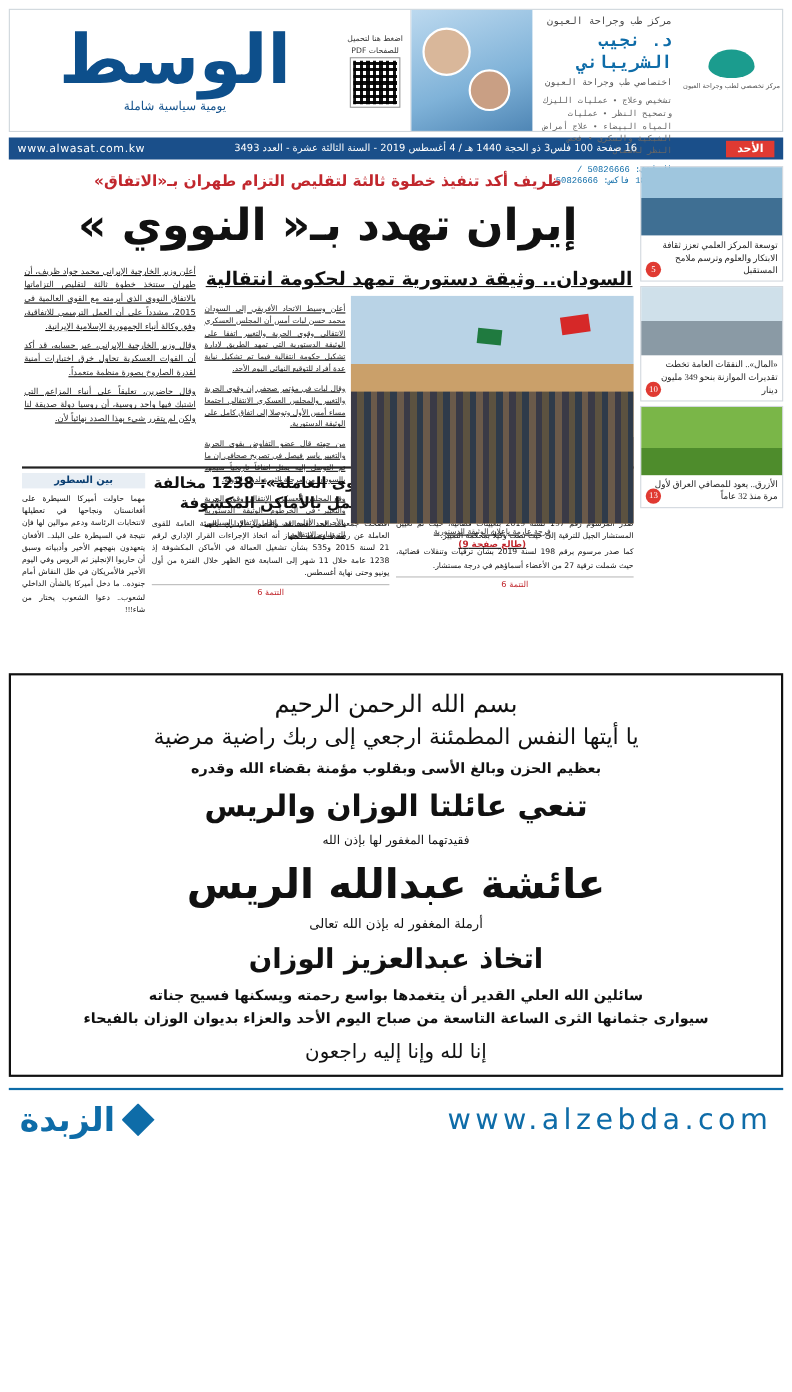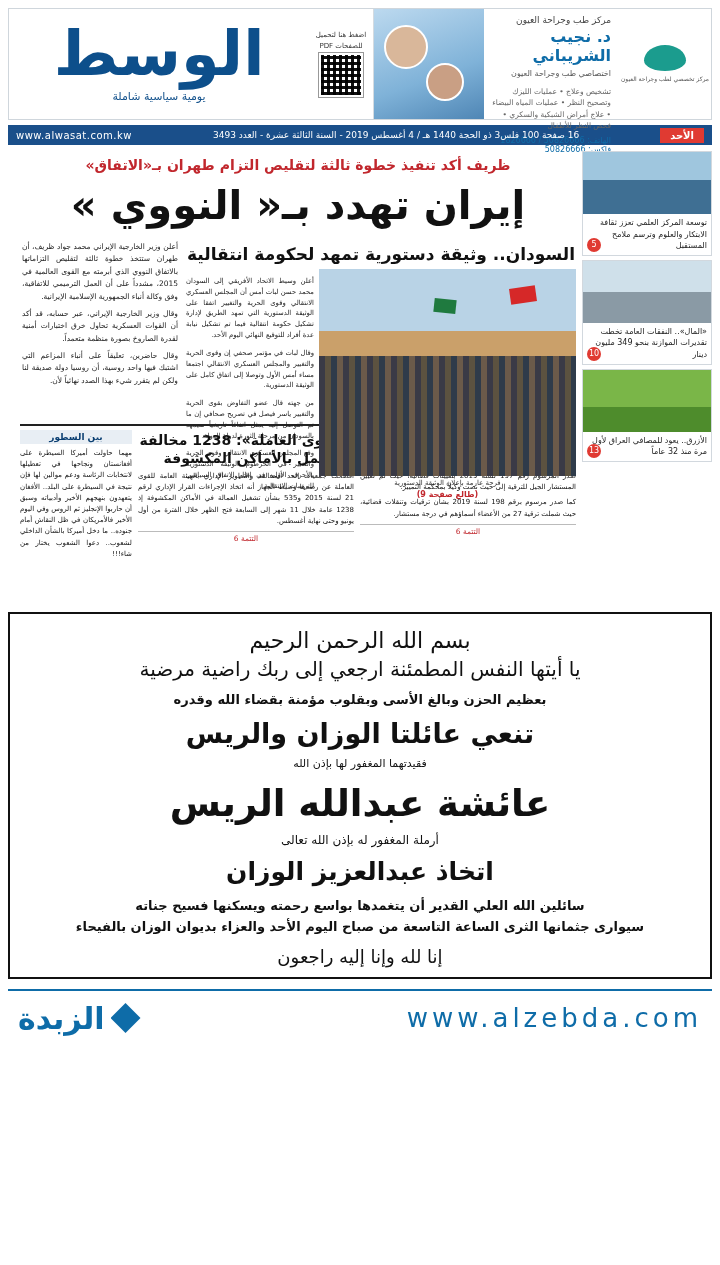"مركز طب وجراحة العيون" .ad-text { font-family: none -> Liberation Mono, monospace }
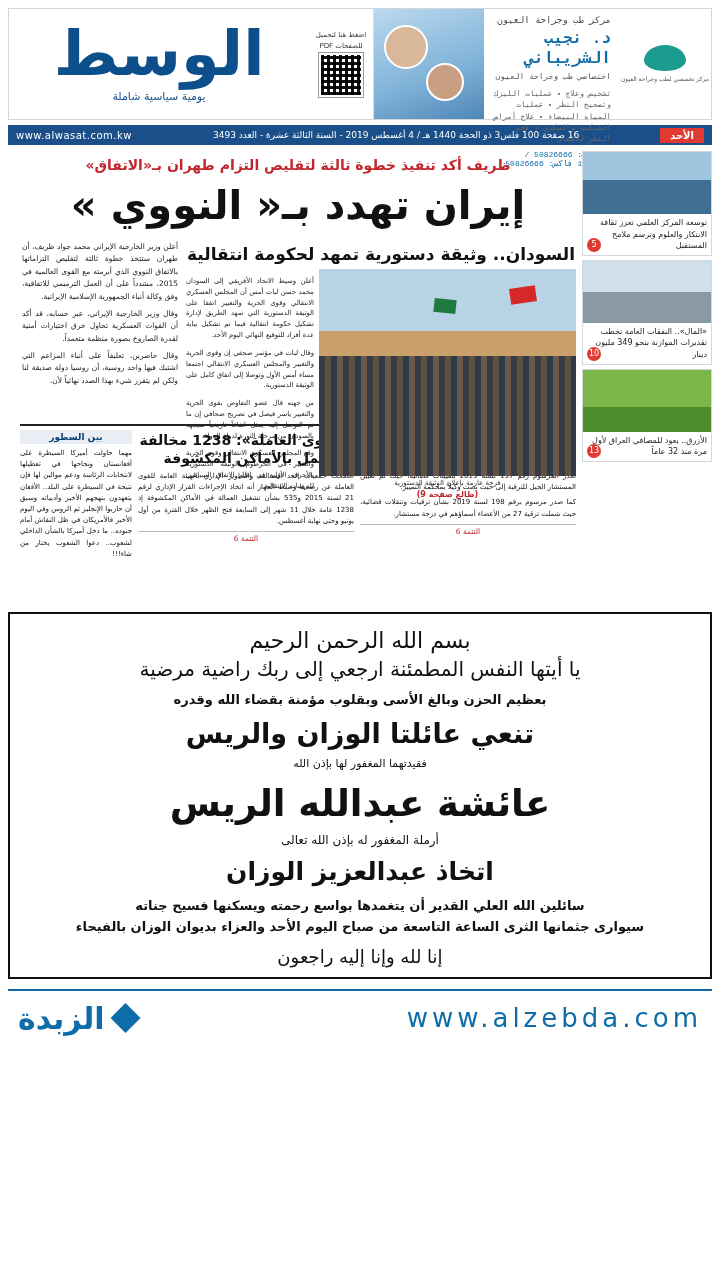"توسعة المركز العلمي تعزز ثقافة" .side-box { font-family: none -> Liberation Serif, serif }
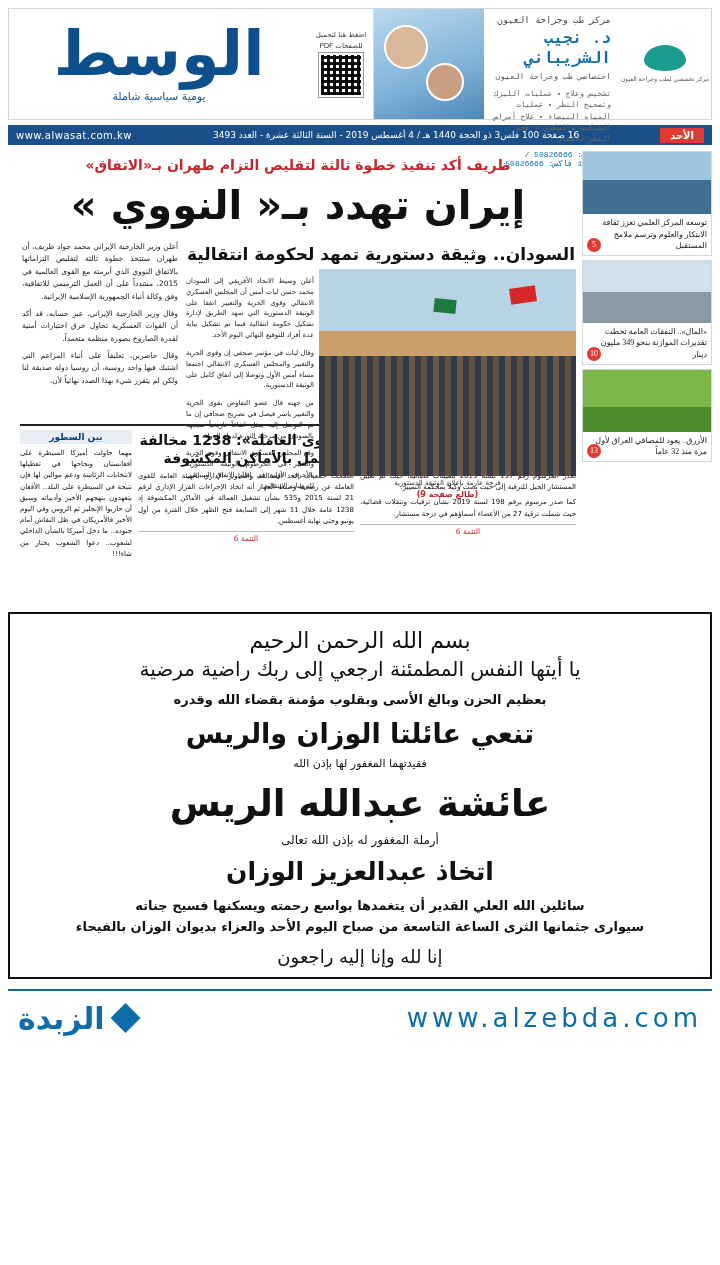"أعلن وزير الخارجية الإيراني محمد" .row2 { text-decoration: none -> underline }
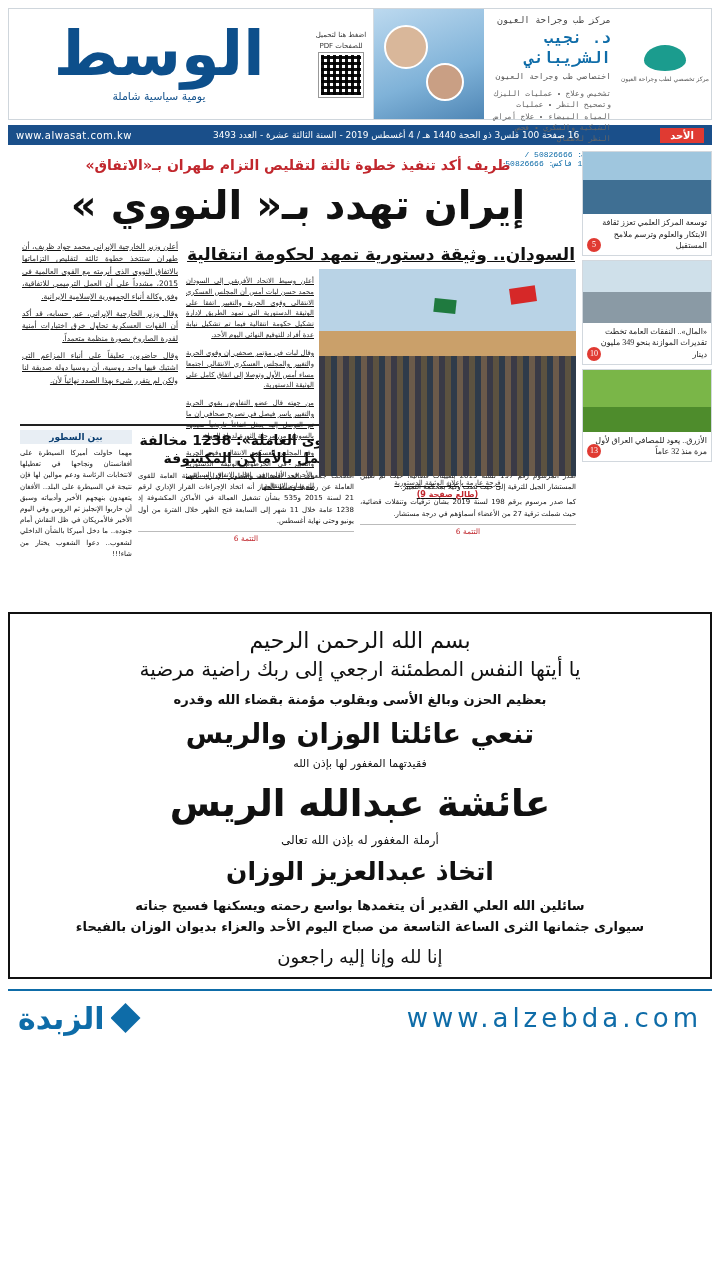"مهما حاولت أميركا السيطرة على" .brief p { font-family: none -> Liberation Serif, serif }
